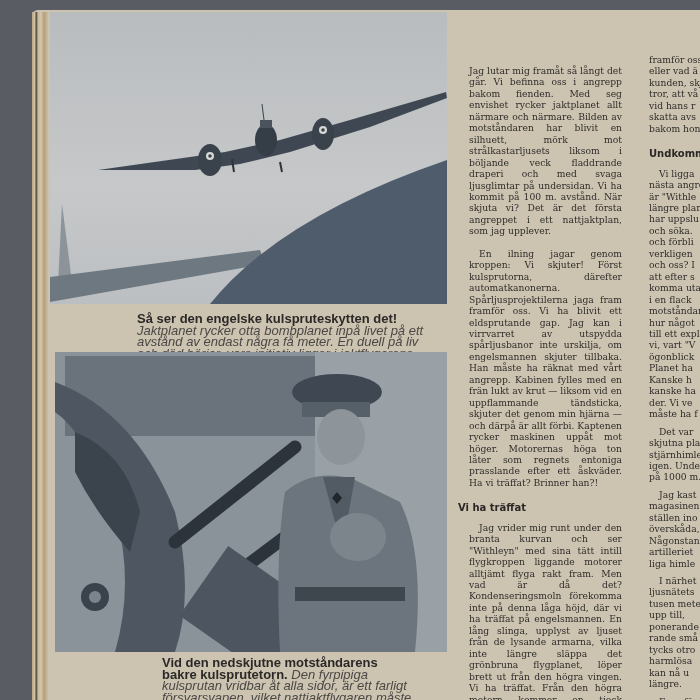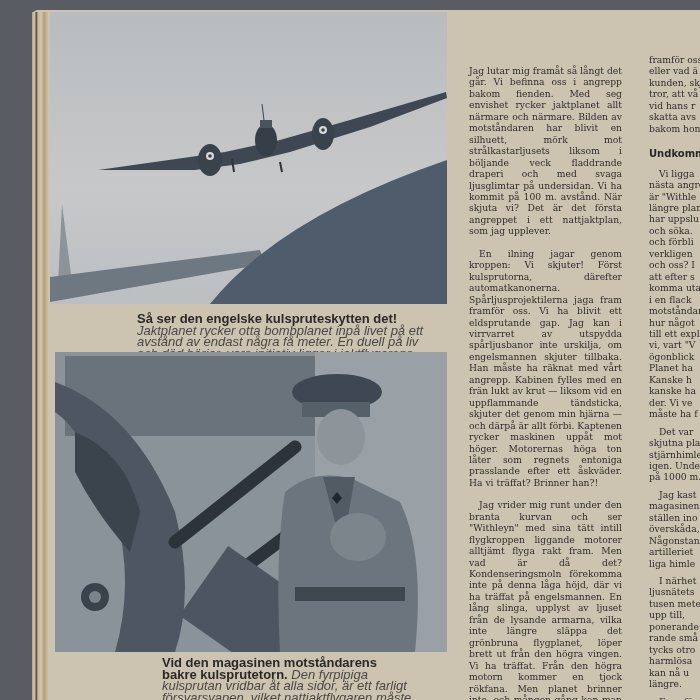"Vi ha träffat" h3 { html: none -> <h3>Vi ha träffat</h3> }
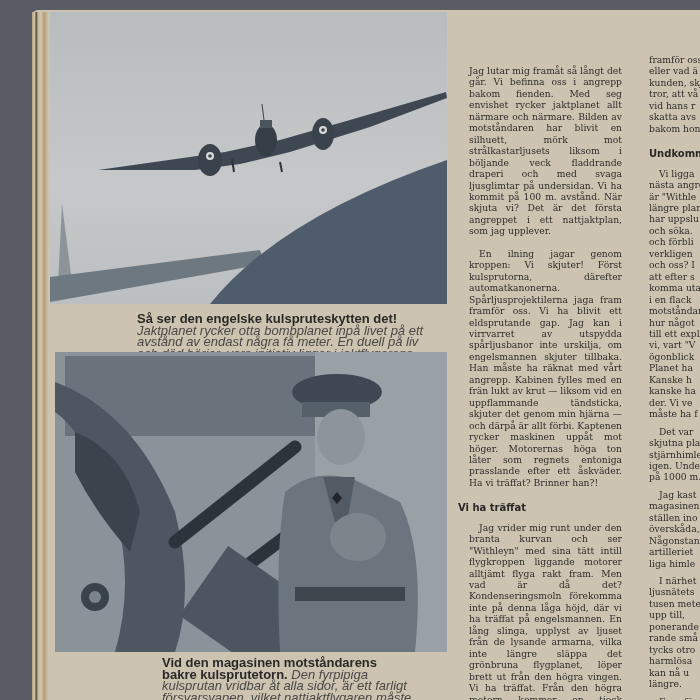"Vid den magasinen motståndarens bakre" b { text: magasinen -> nedskjutne }
